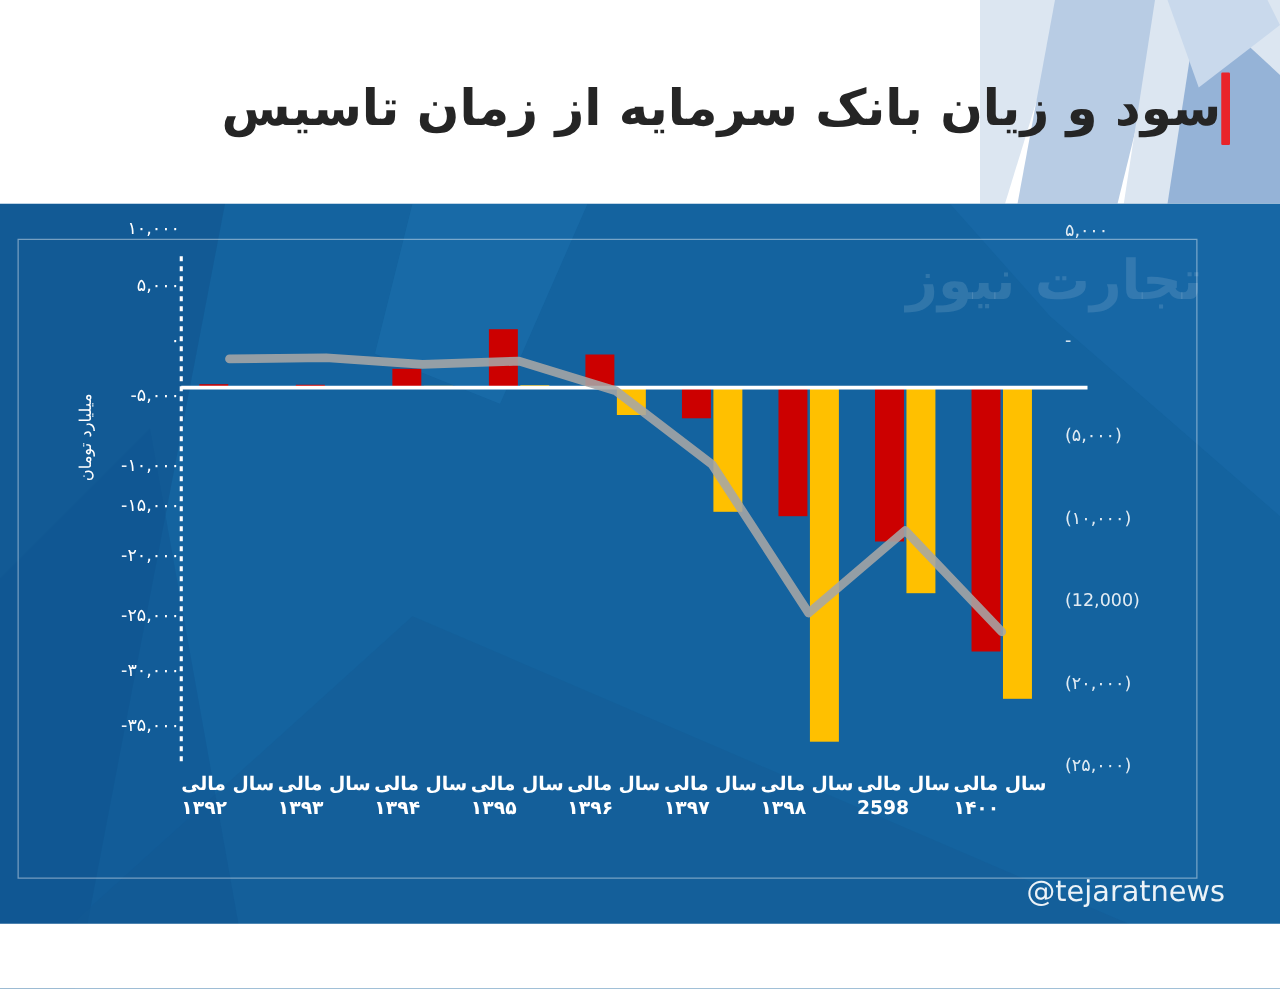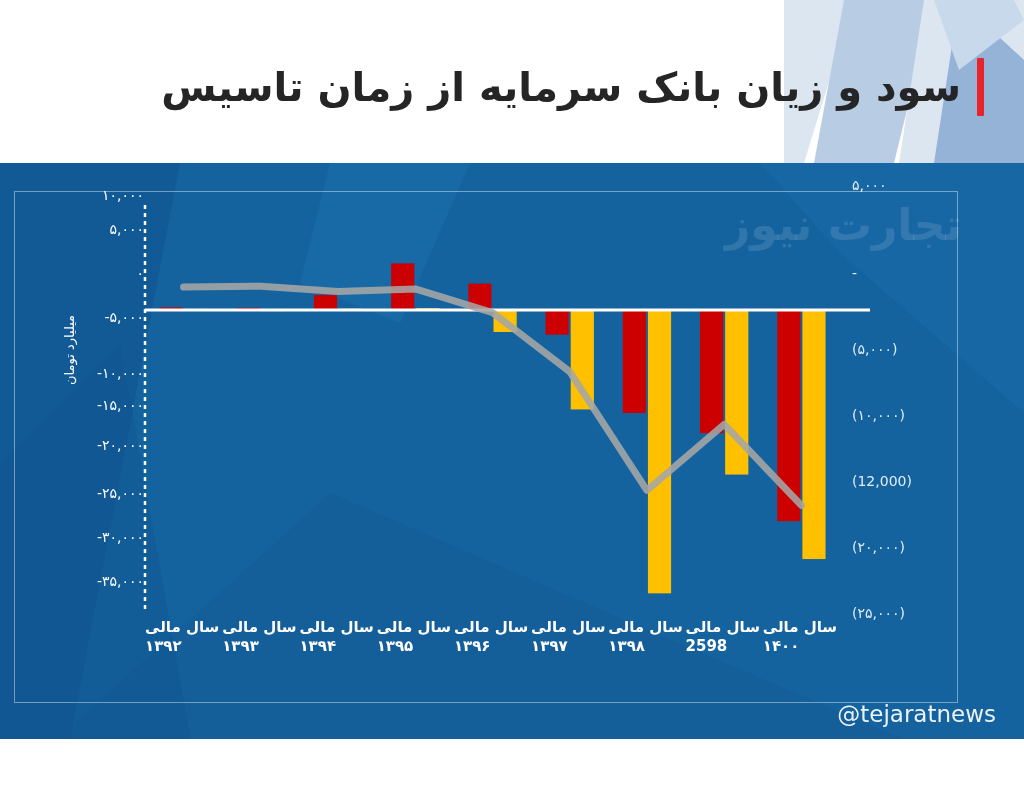"سود و زیان بانک سرمایه" .title-row { gap: 16px -> none }
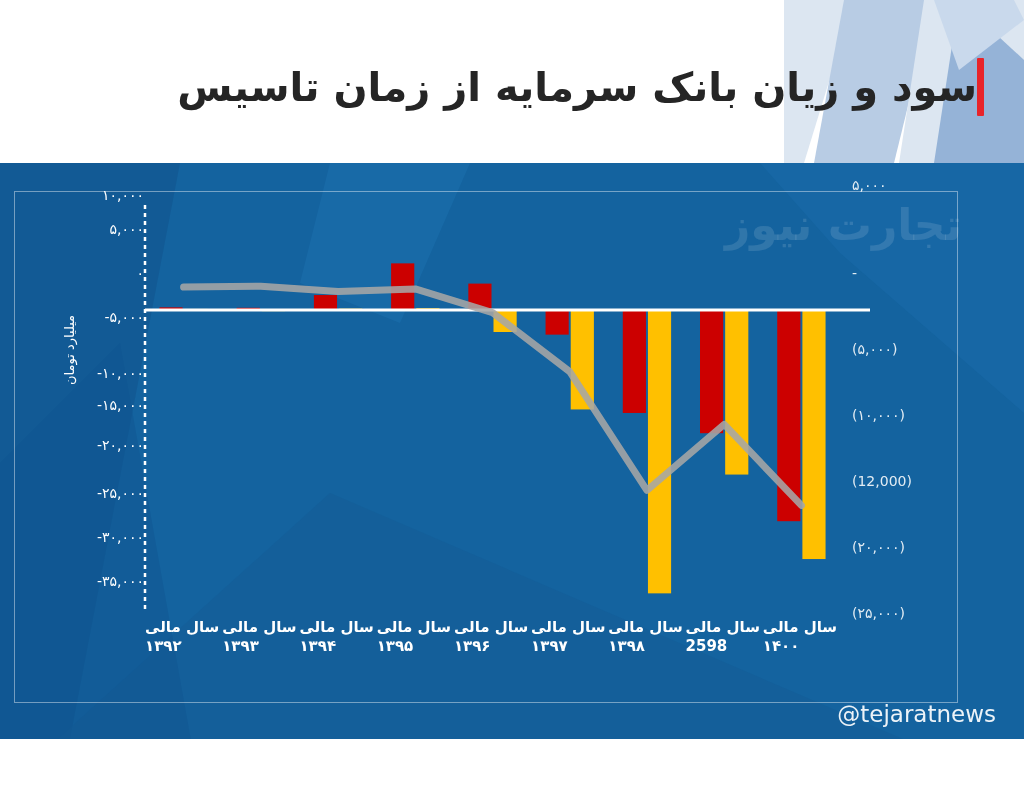"۱۰,۰۰۰" div.ytick { top: 24px -> 12px }
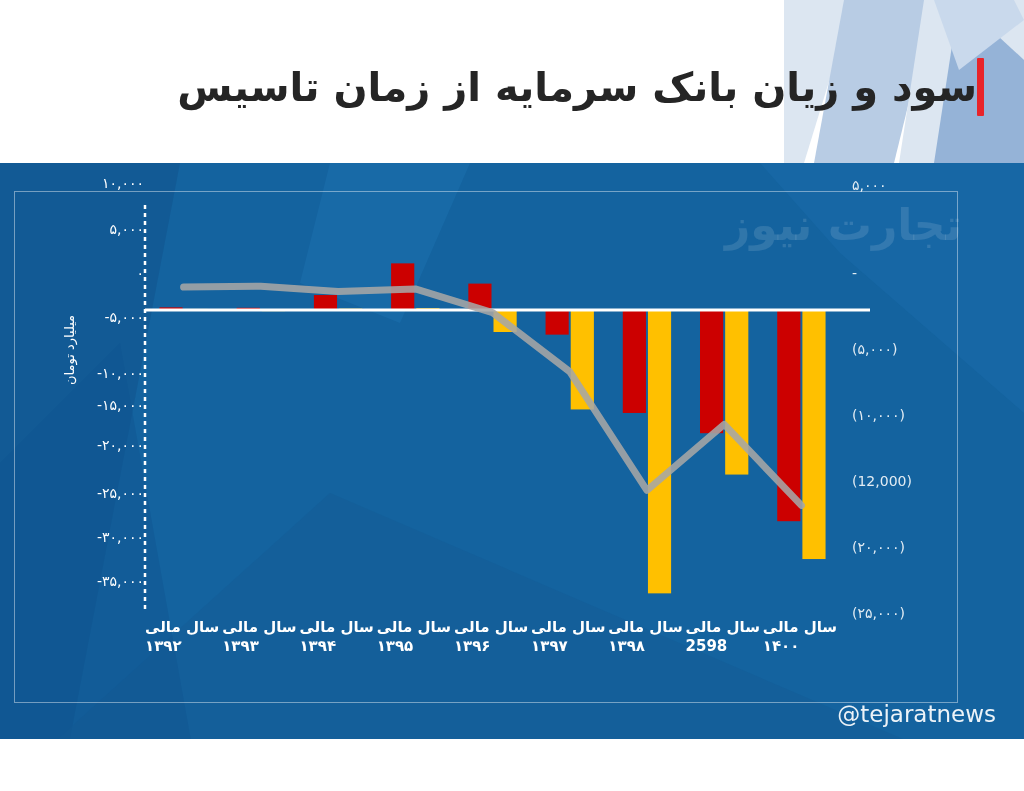"@tejaratnews" .handle { right: 28px -> 44px }
